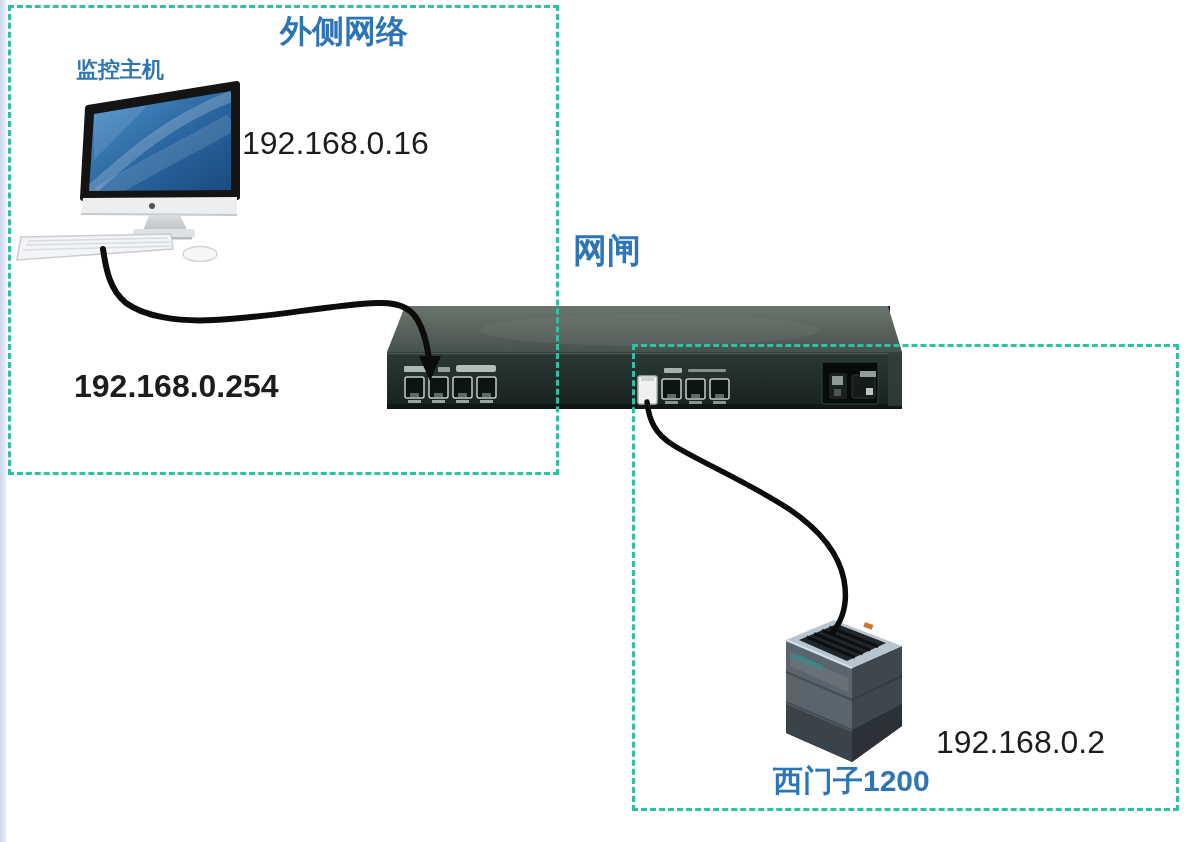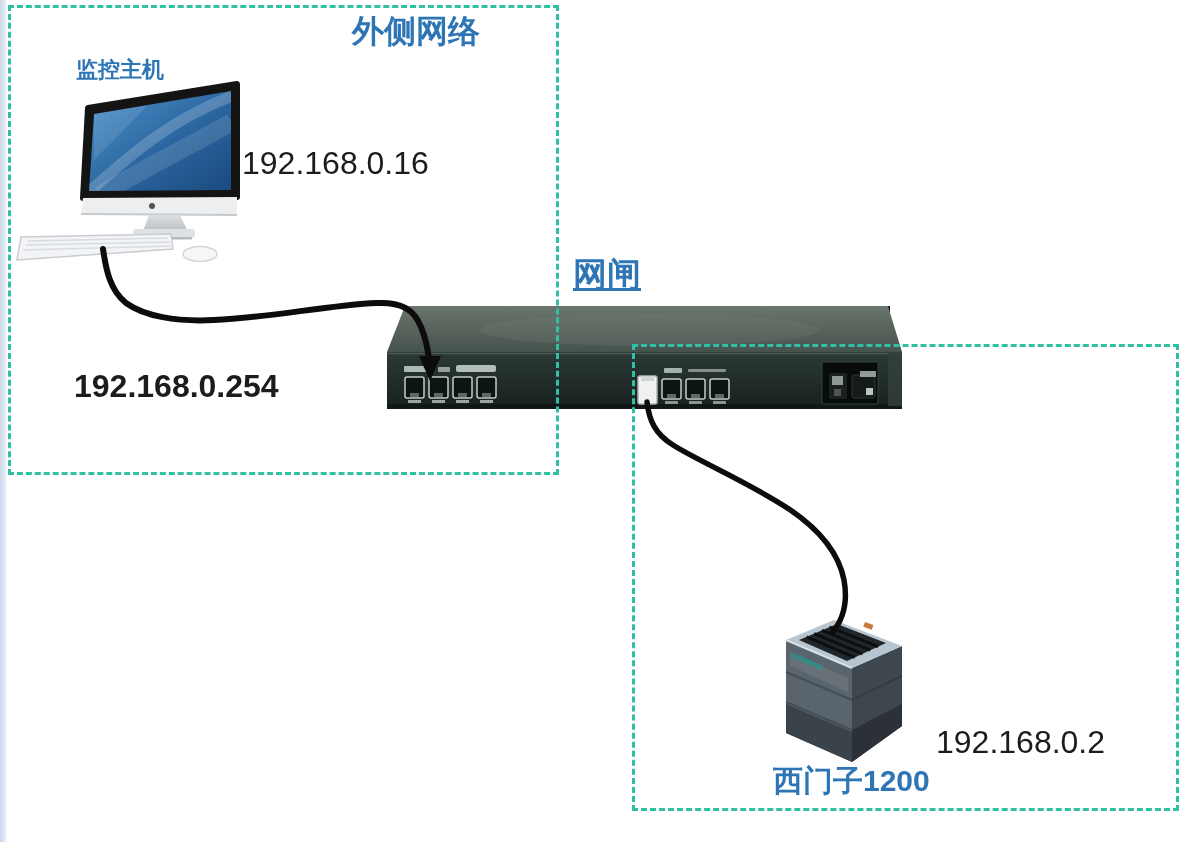"外侧网络" .lbl-outer-zone { text-align: right -> none }
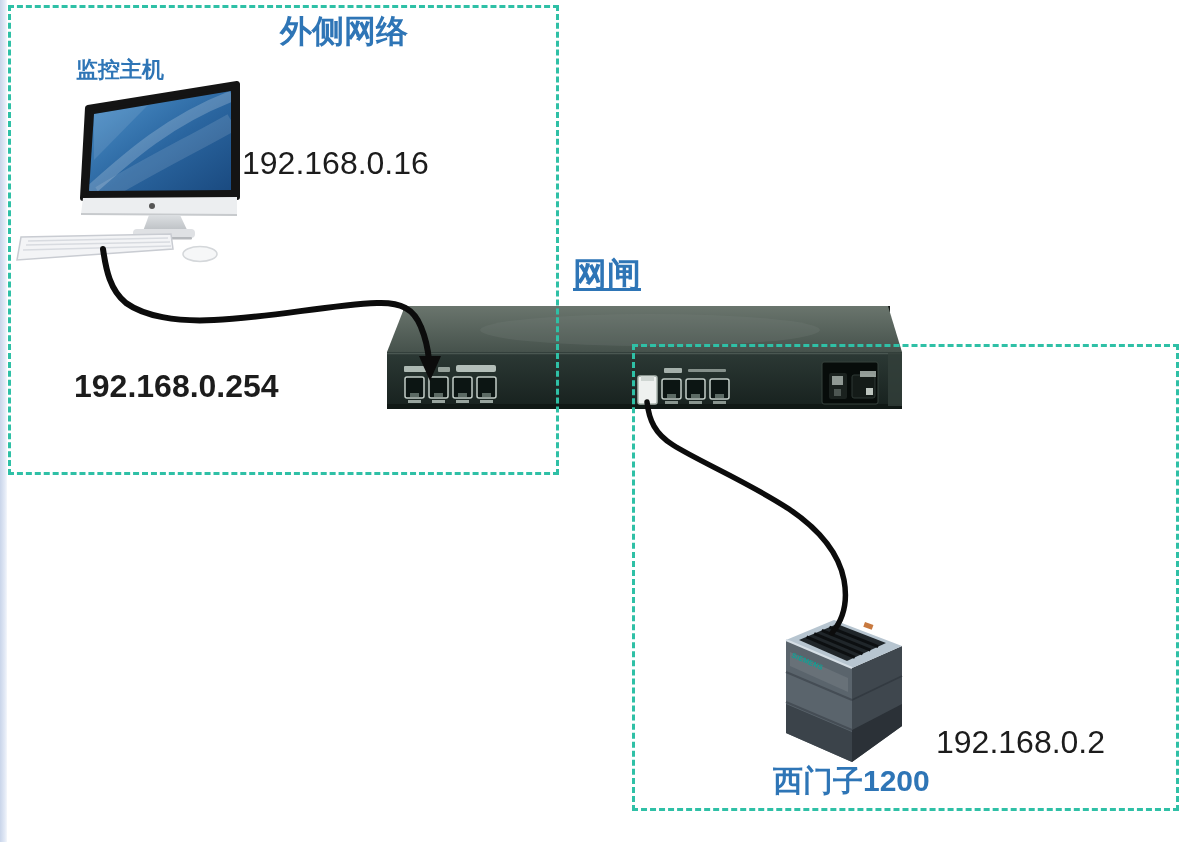"192.168.0.16" .ip-host { top: 146px -> 126px }
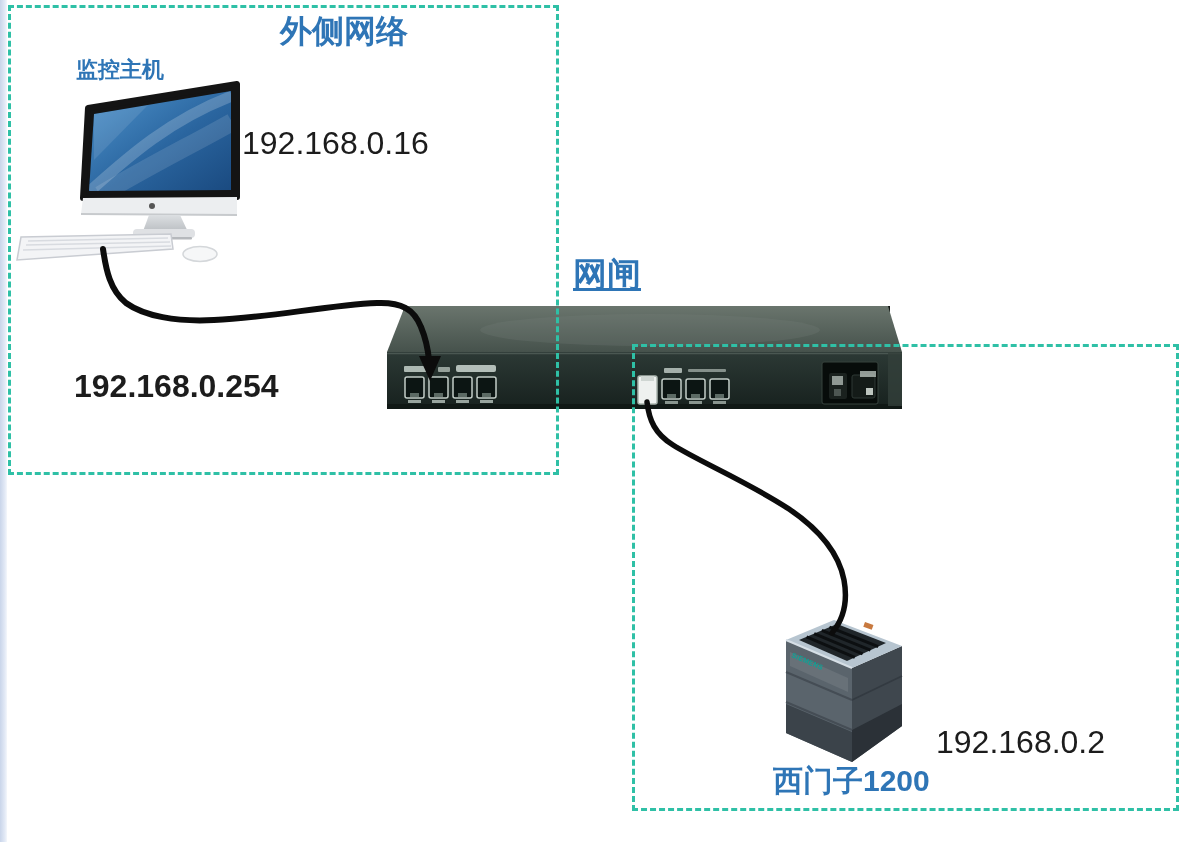"网闸" .lbl-gateway { text-decoration: underline -> none; top: 256px -> 232px }
